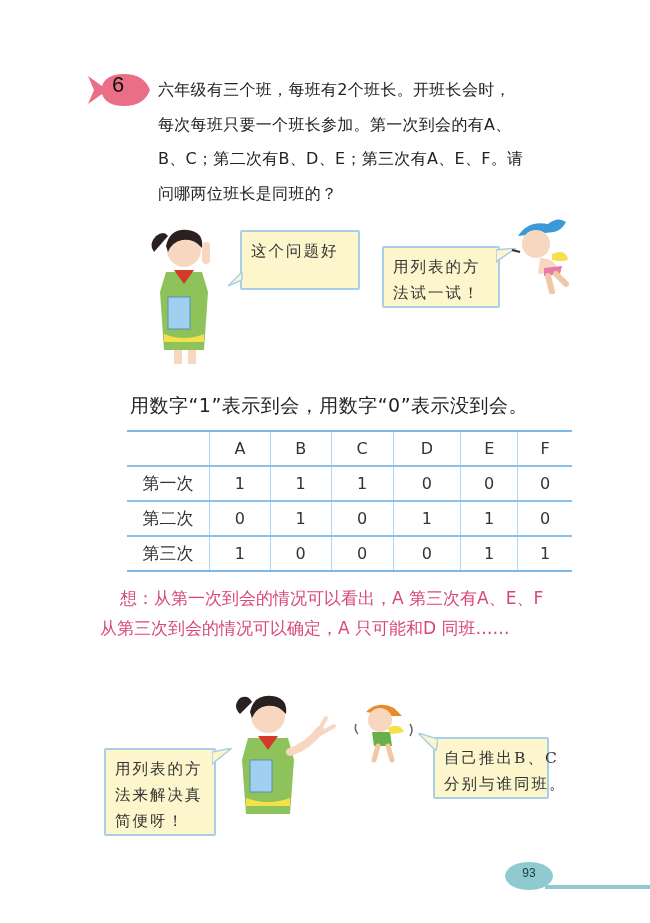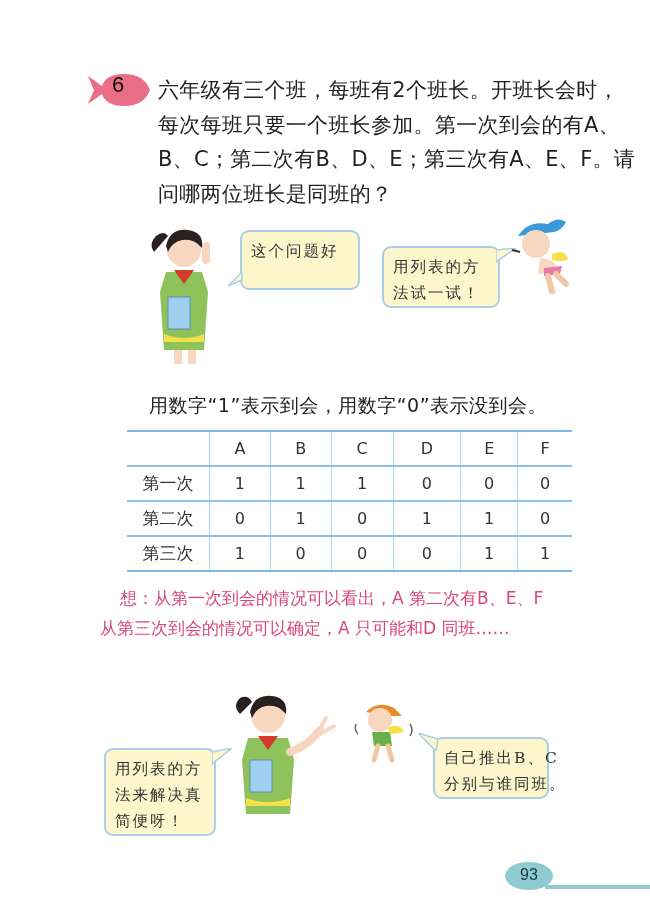"六年级有三个班，每班有2个班长。开班长会时，" .problem { font-size: 21px -> 16px }
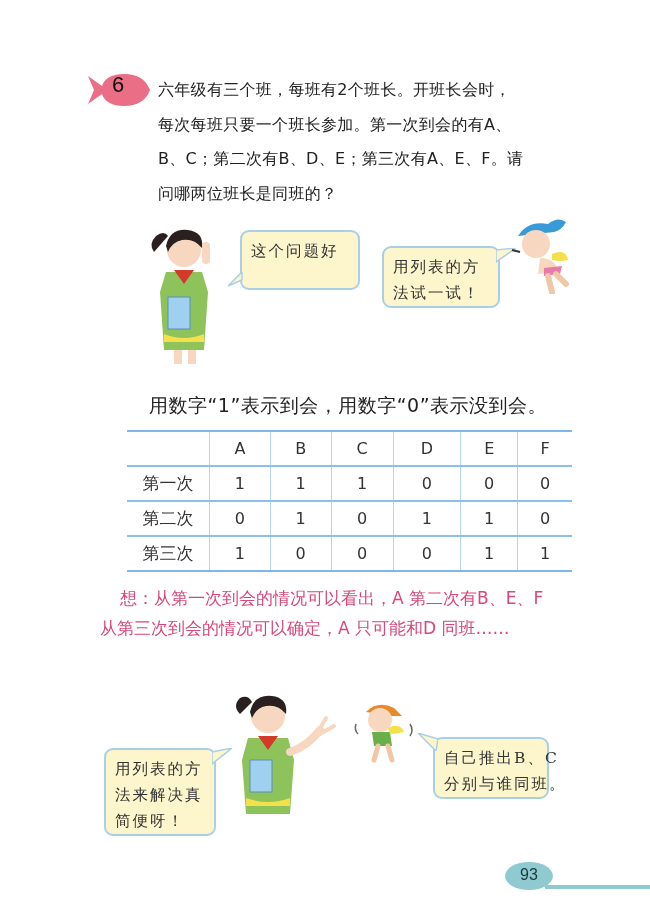"这个问题好" .bubble { border-radius: 9px -> 2px }
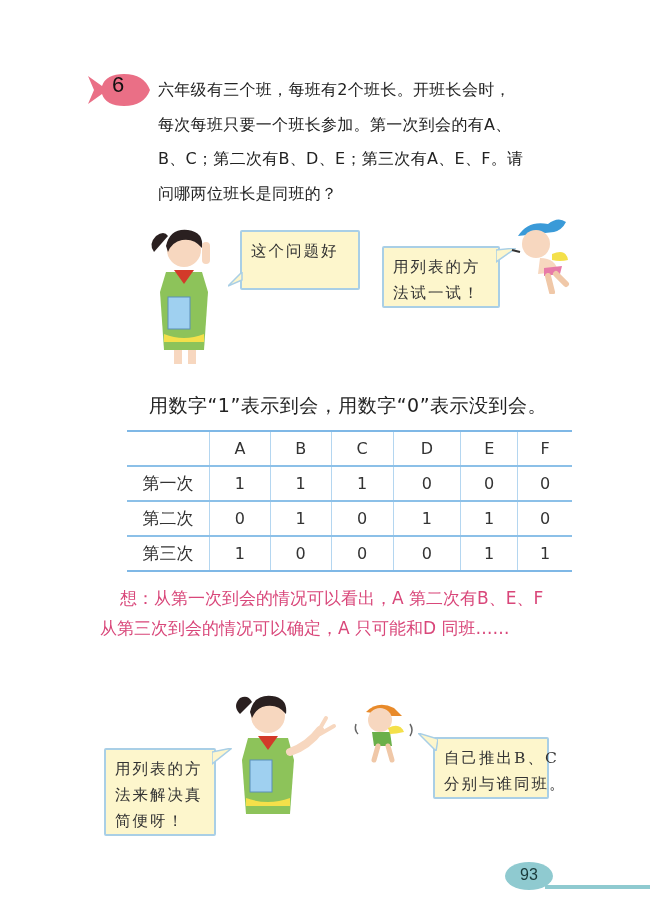"用数字“1”表示到会，用数字“0”表示没到会。" .intro { margin-left: 19px -> none }
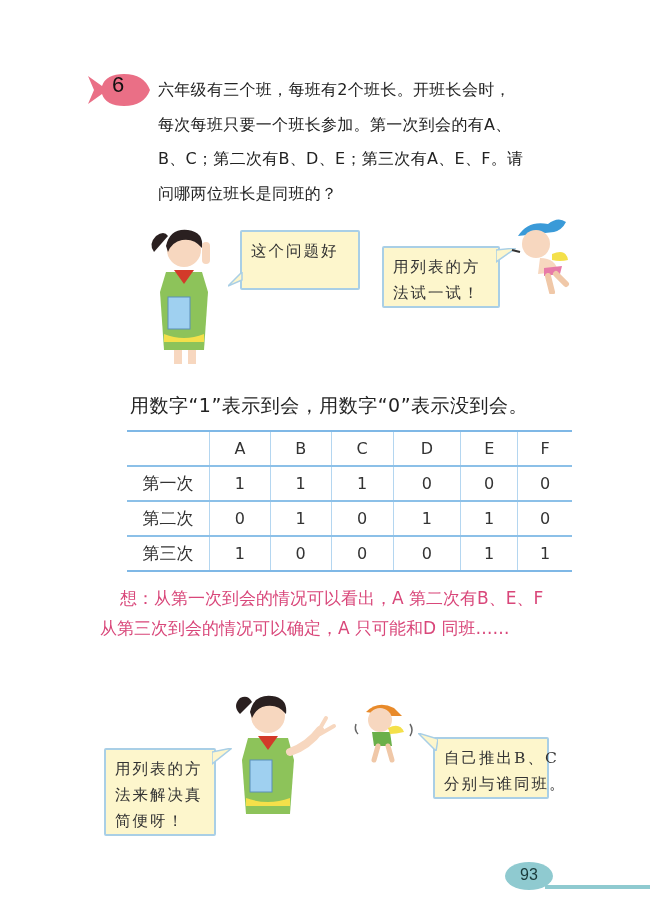"想：从第一次到会的情况可以看出，A 第二次有B、E、F" div { text: 二次有B -> 三次有A }
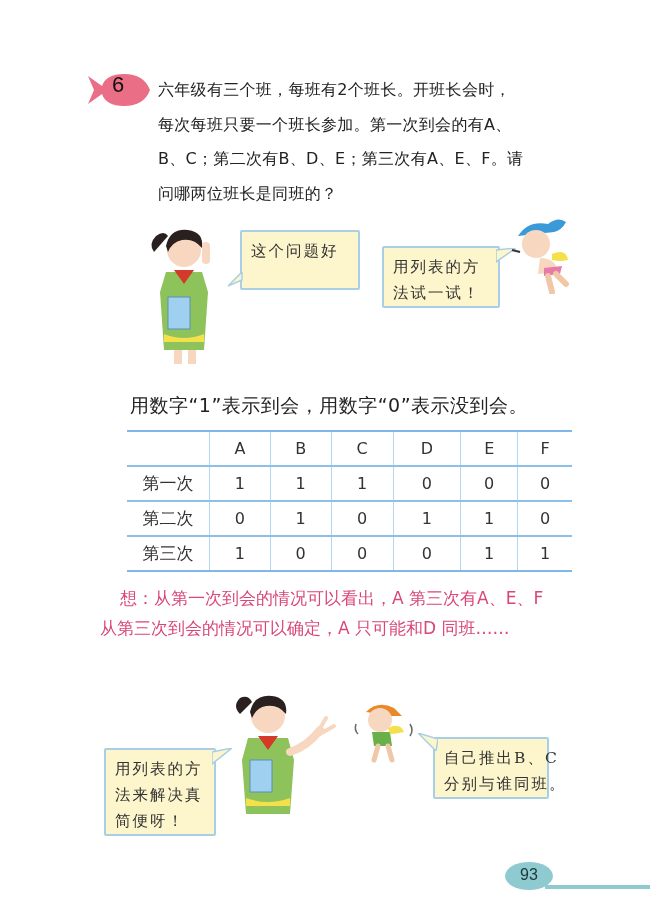"93" .page-num { font-size: 16px -> 12px }
